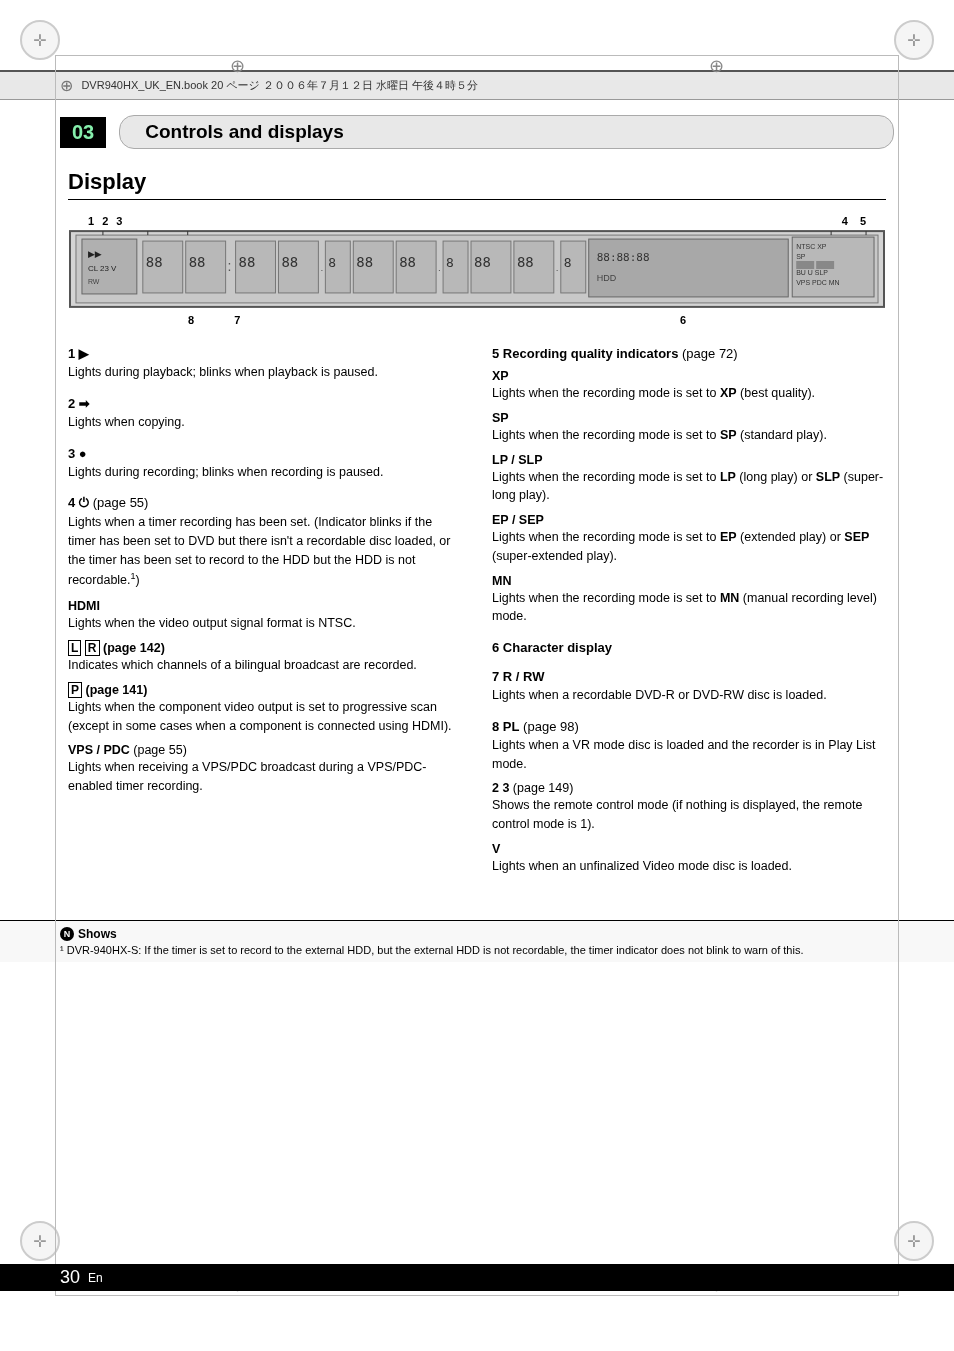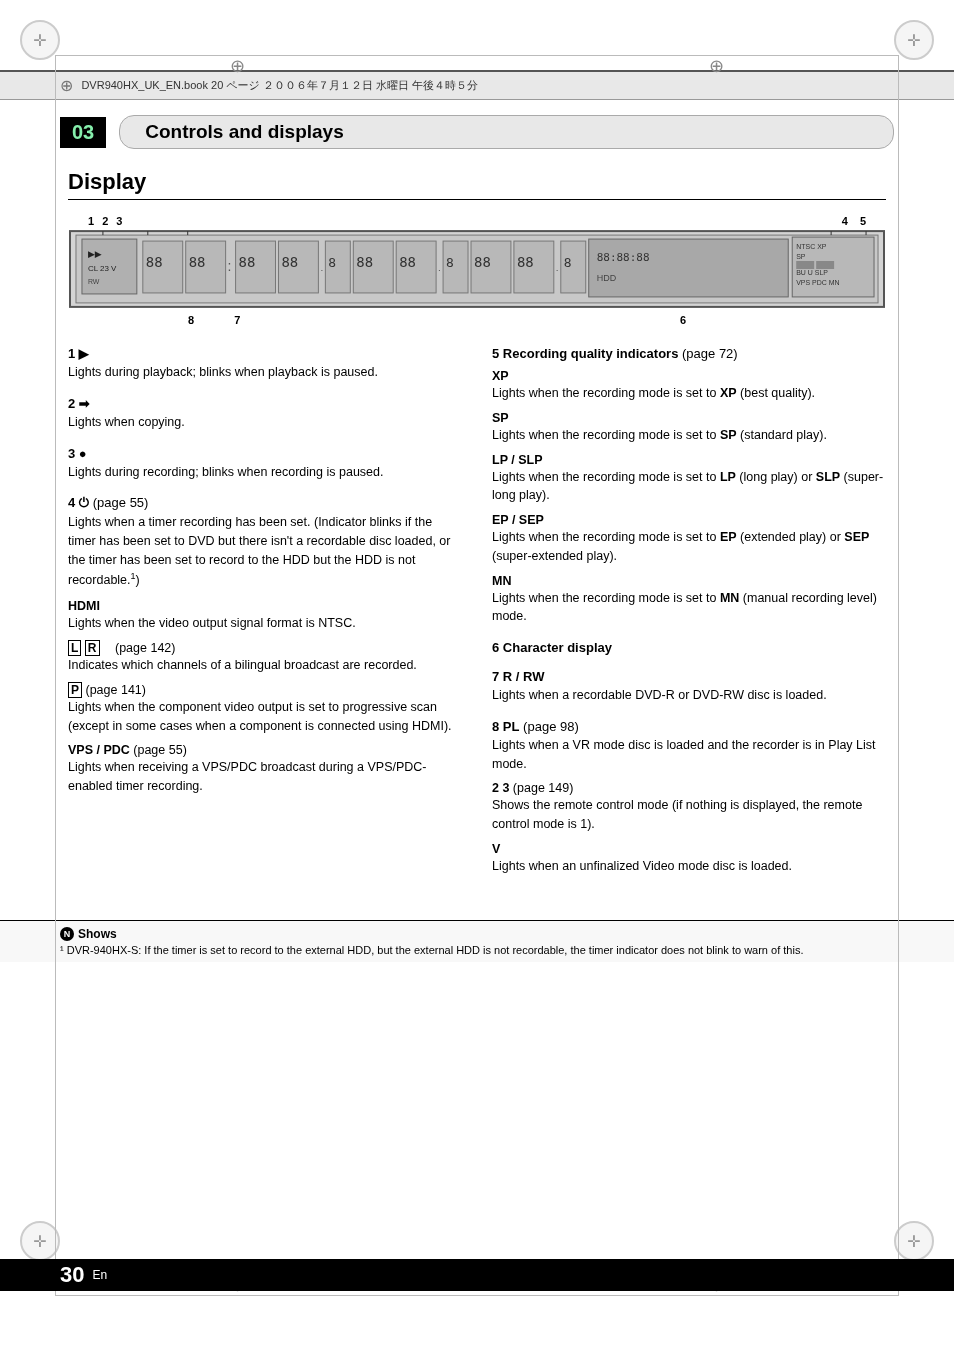"(page 142)" span { font-weight: normal -> bold; margin-left: 12px -> none }
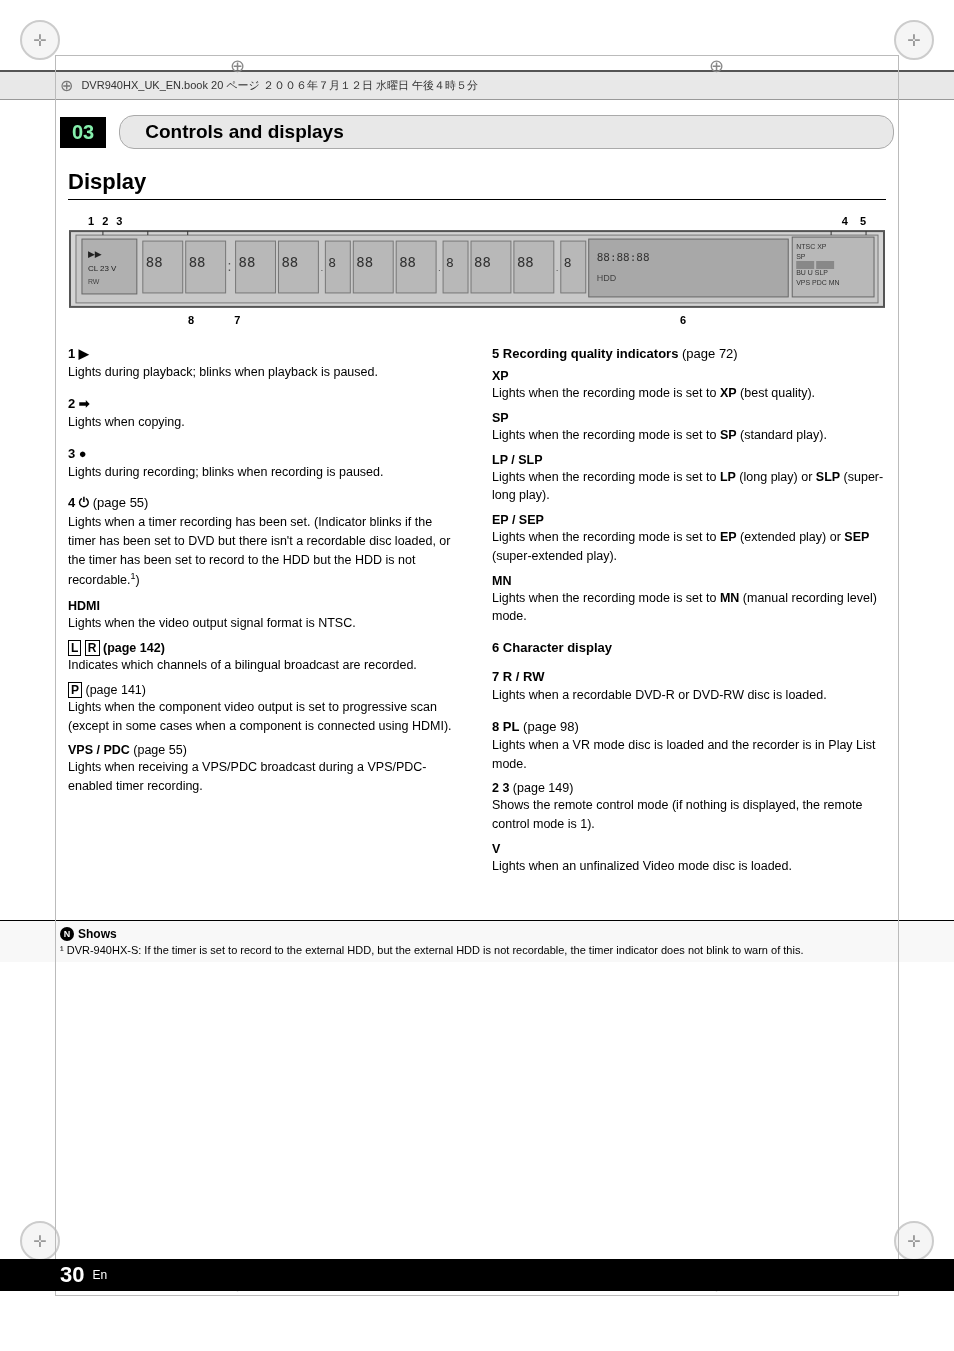"(page 141)" span { font-weight: normal -> bold }
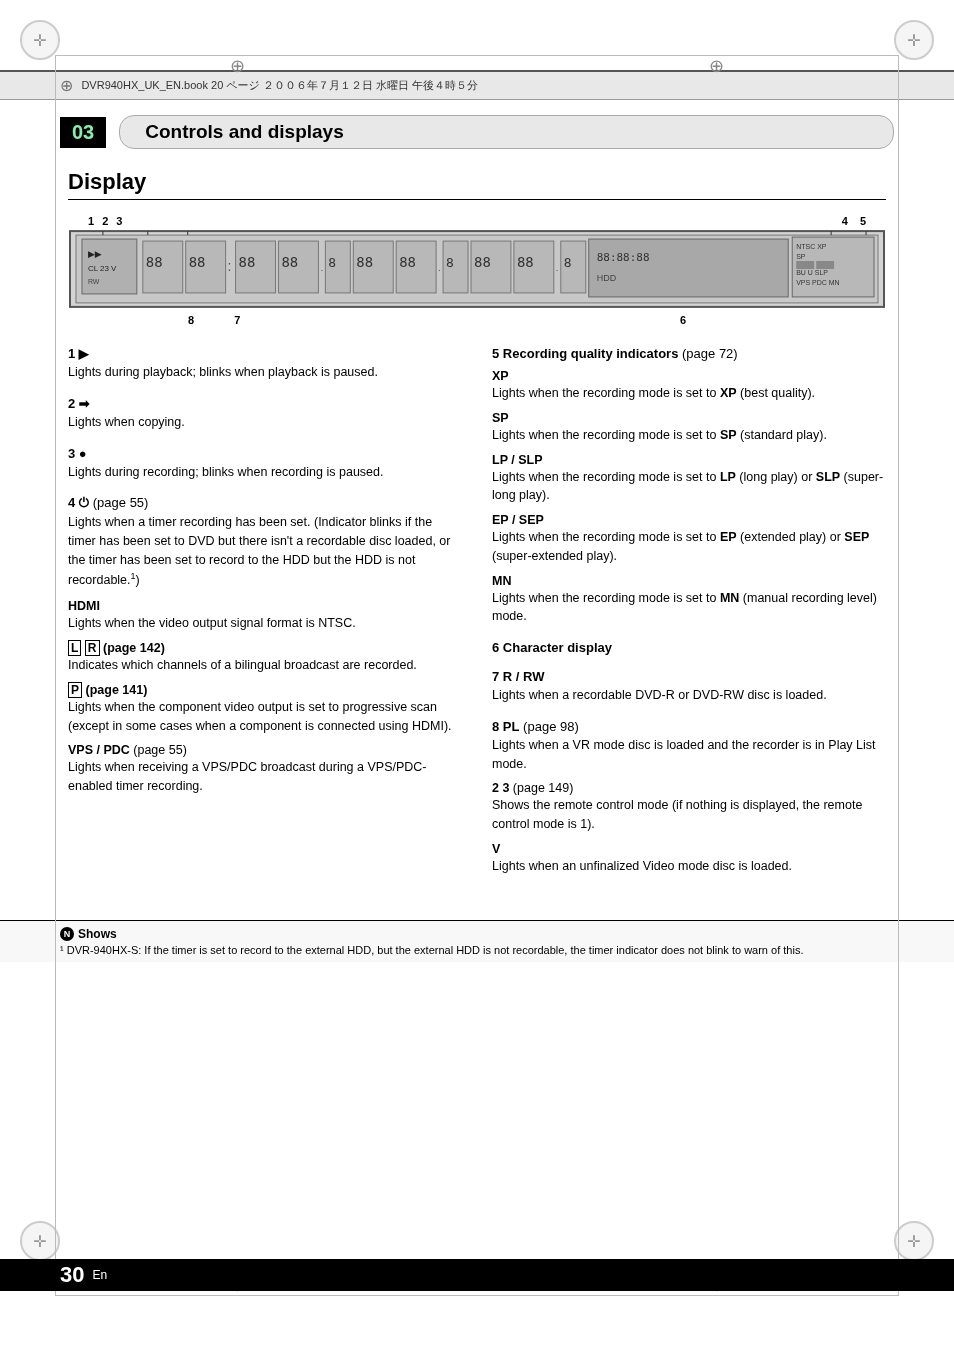"30" .footer-bar .page-num { font-size: 22px -> 18px; font-weight: bold -> normal }
